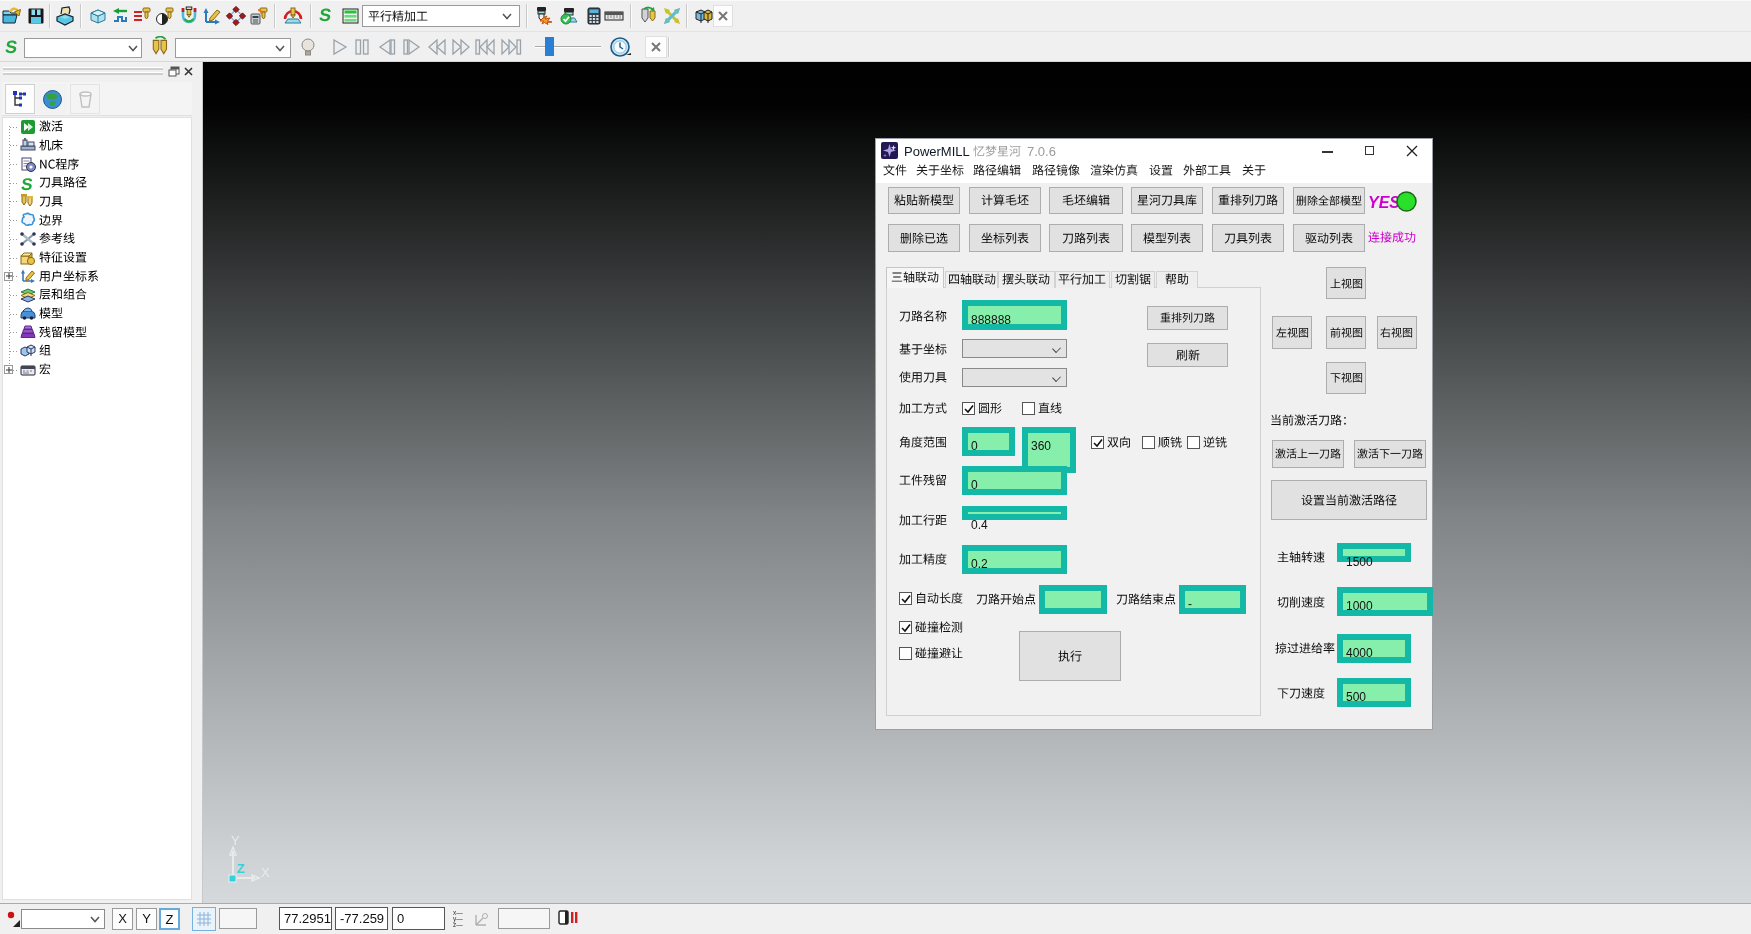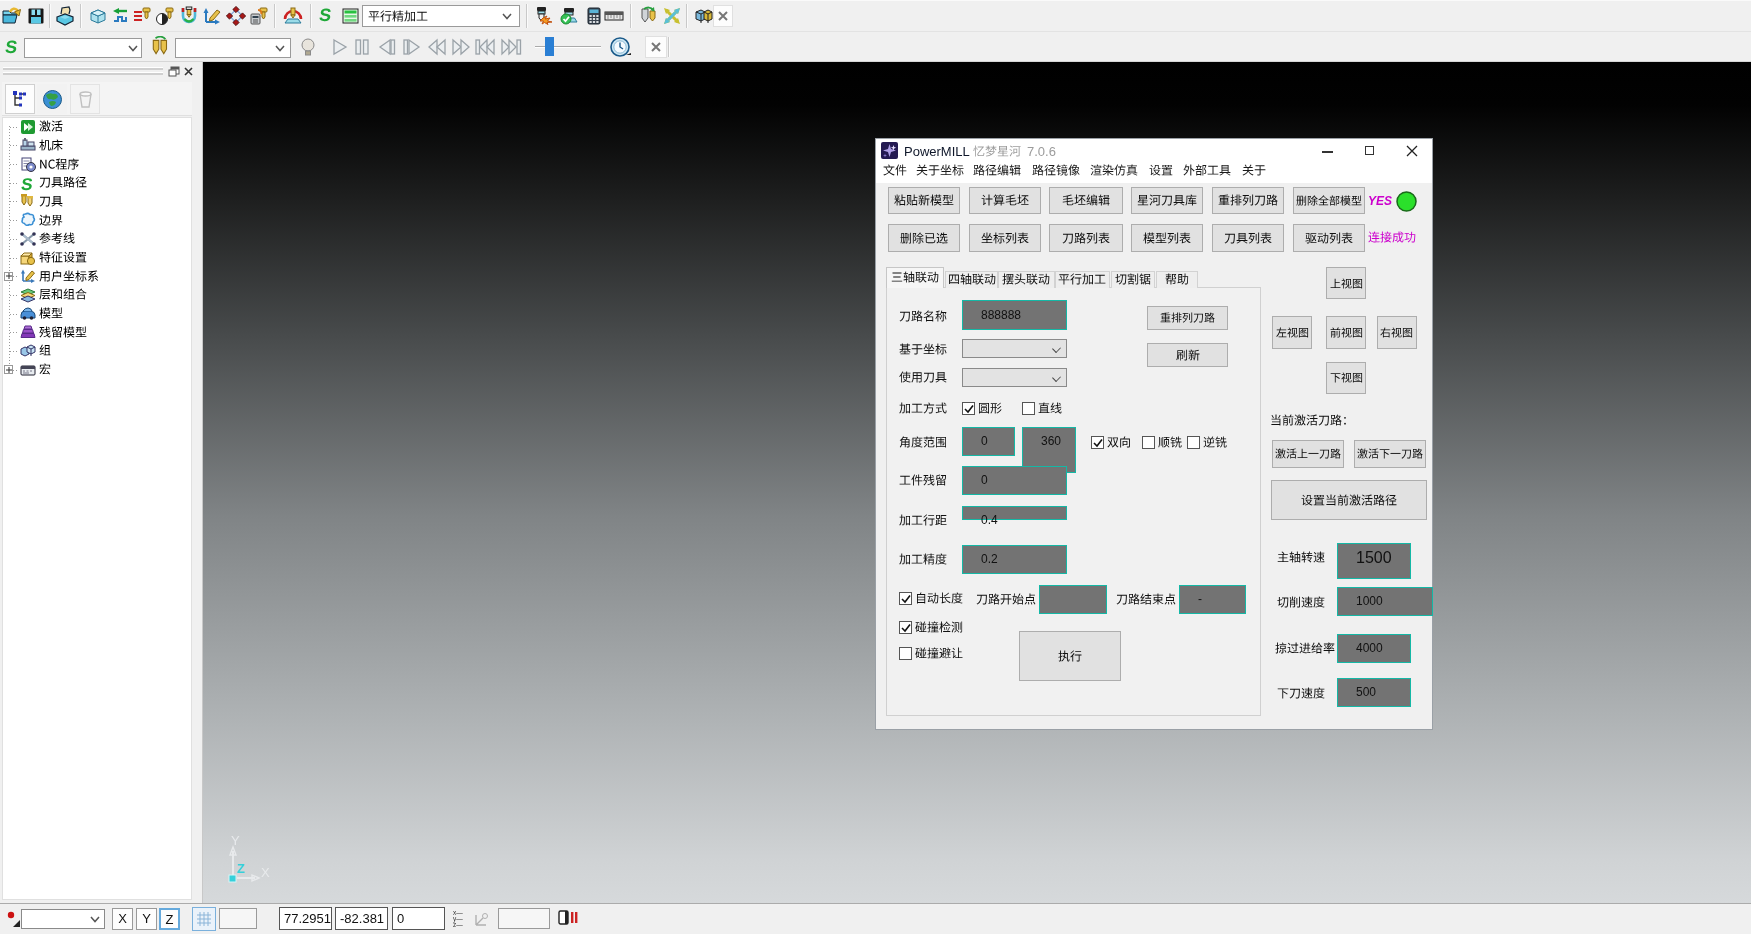"YES" div.a { font-size: 12px -> 16px }
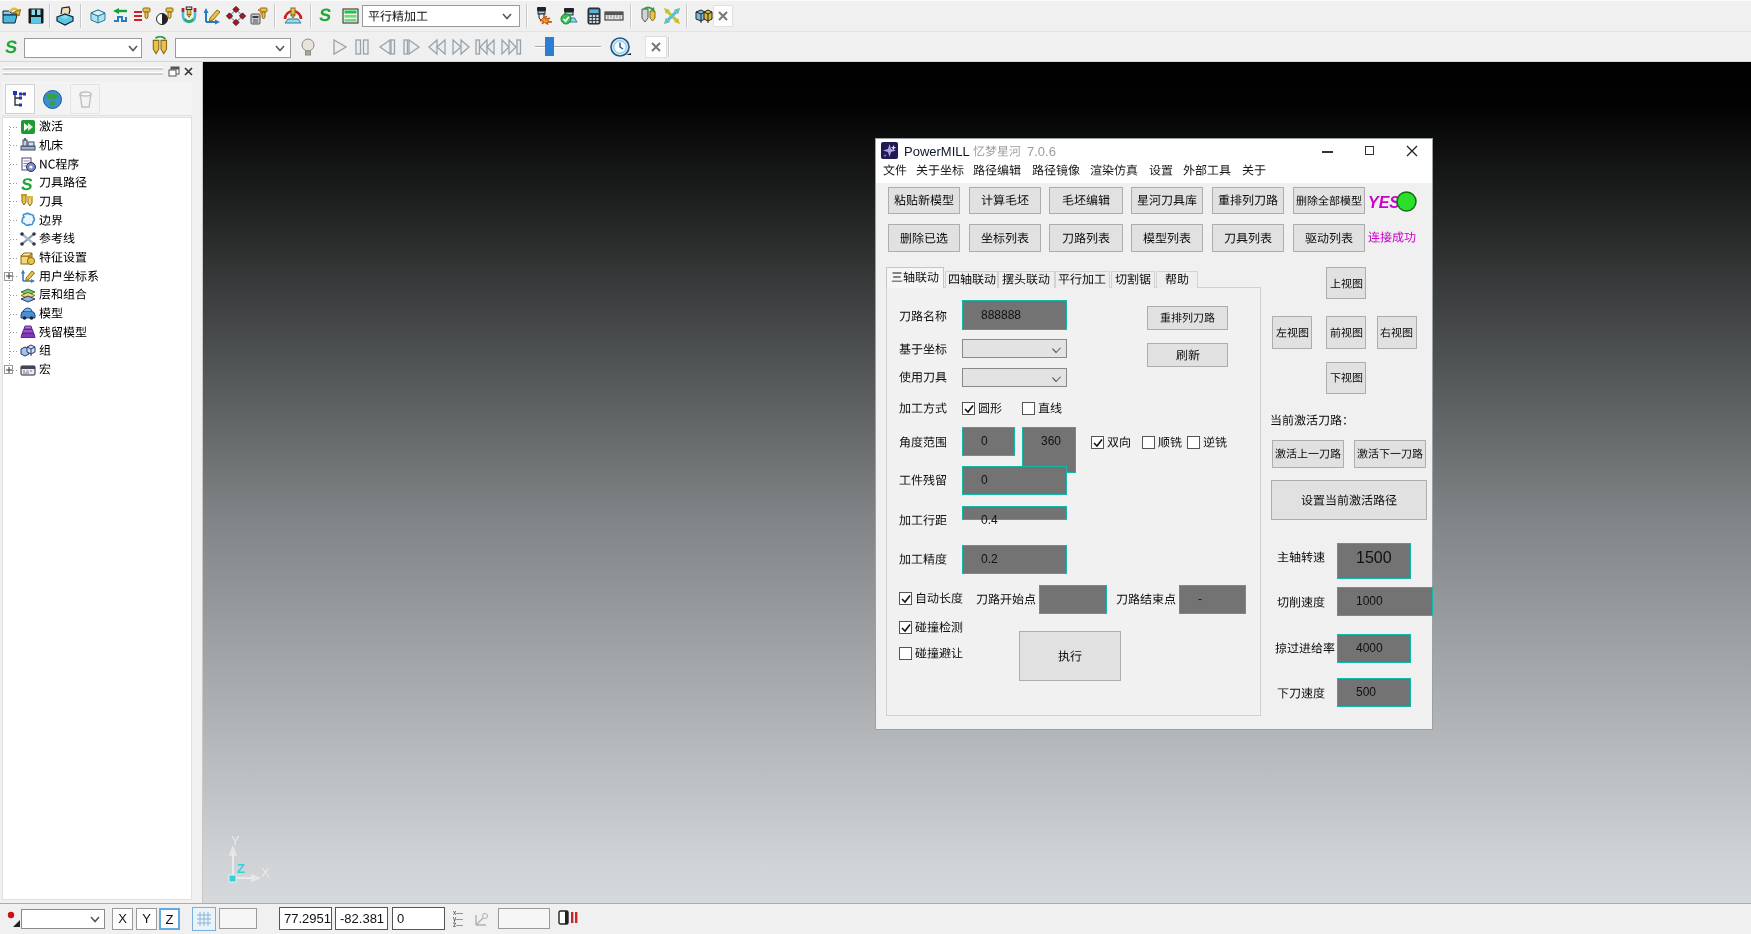"888888" .fld { background: #737373 -> #86efac; border: 1px solid #14b8a6 -> 6px solid #14b8a6; padding-left: 18px -> 3px }
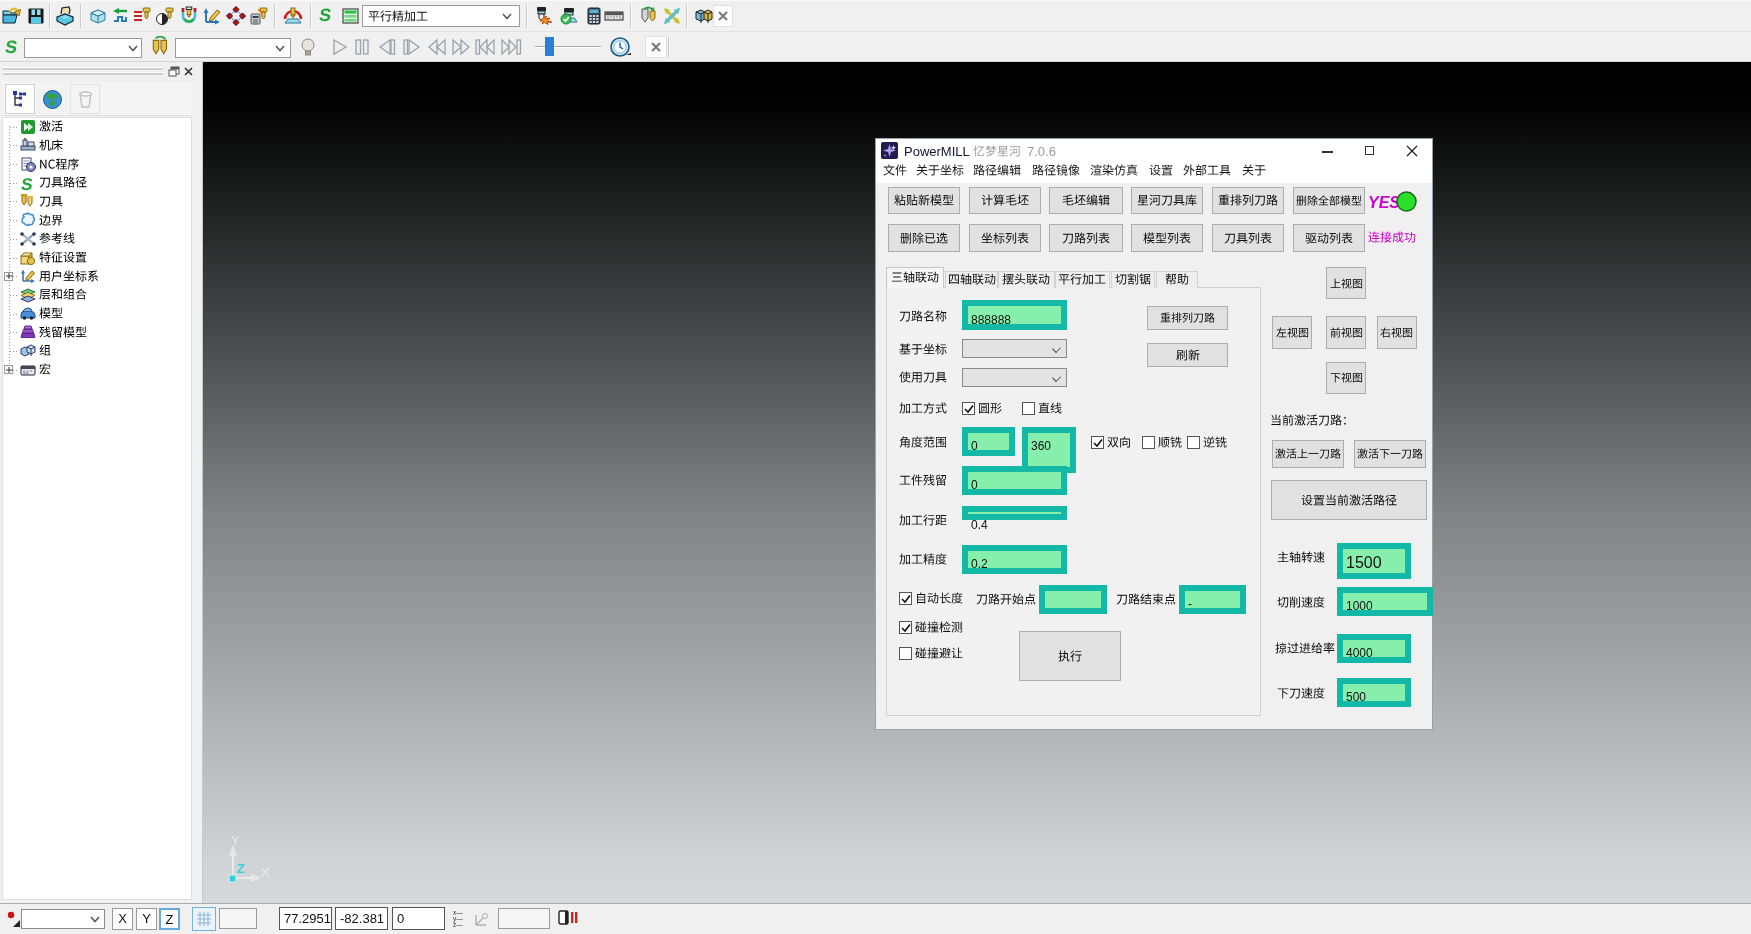"1500" div.fld { font-size: 16px -> 12px; height: 36px -> 19px }
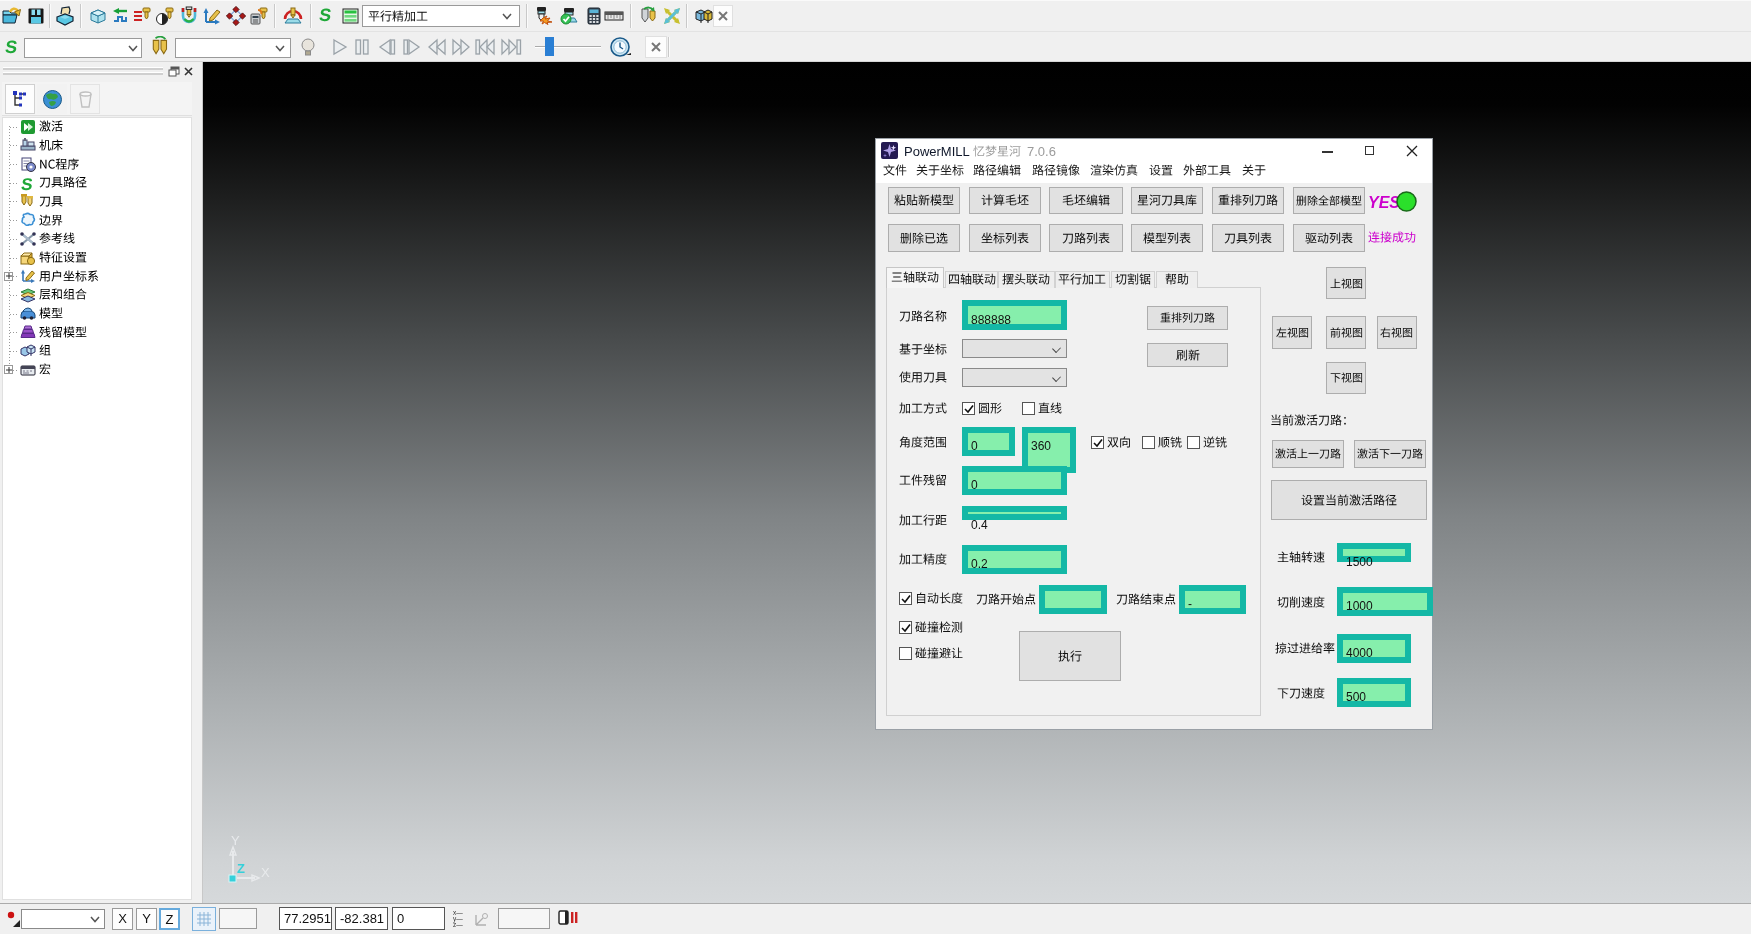"-82.381" div.a { text: -82.381 -> -77.259 }
